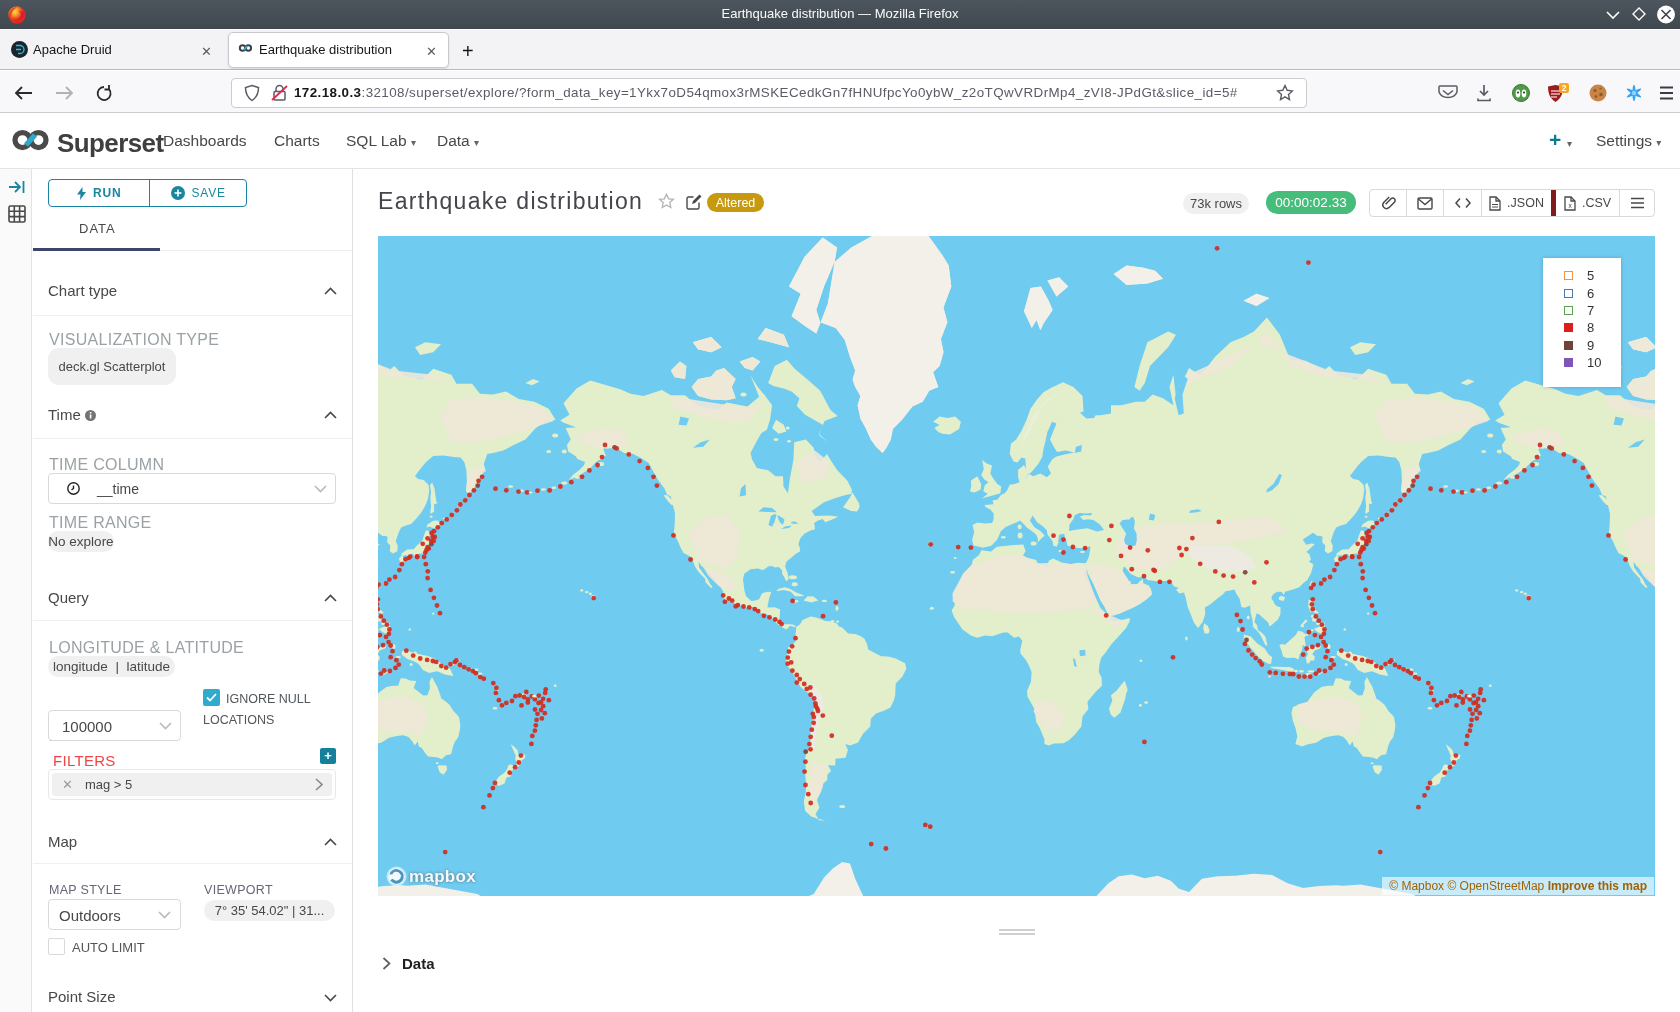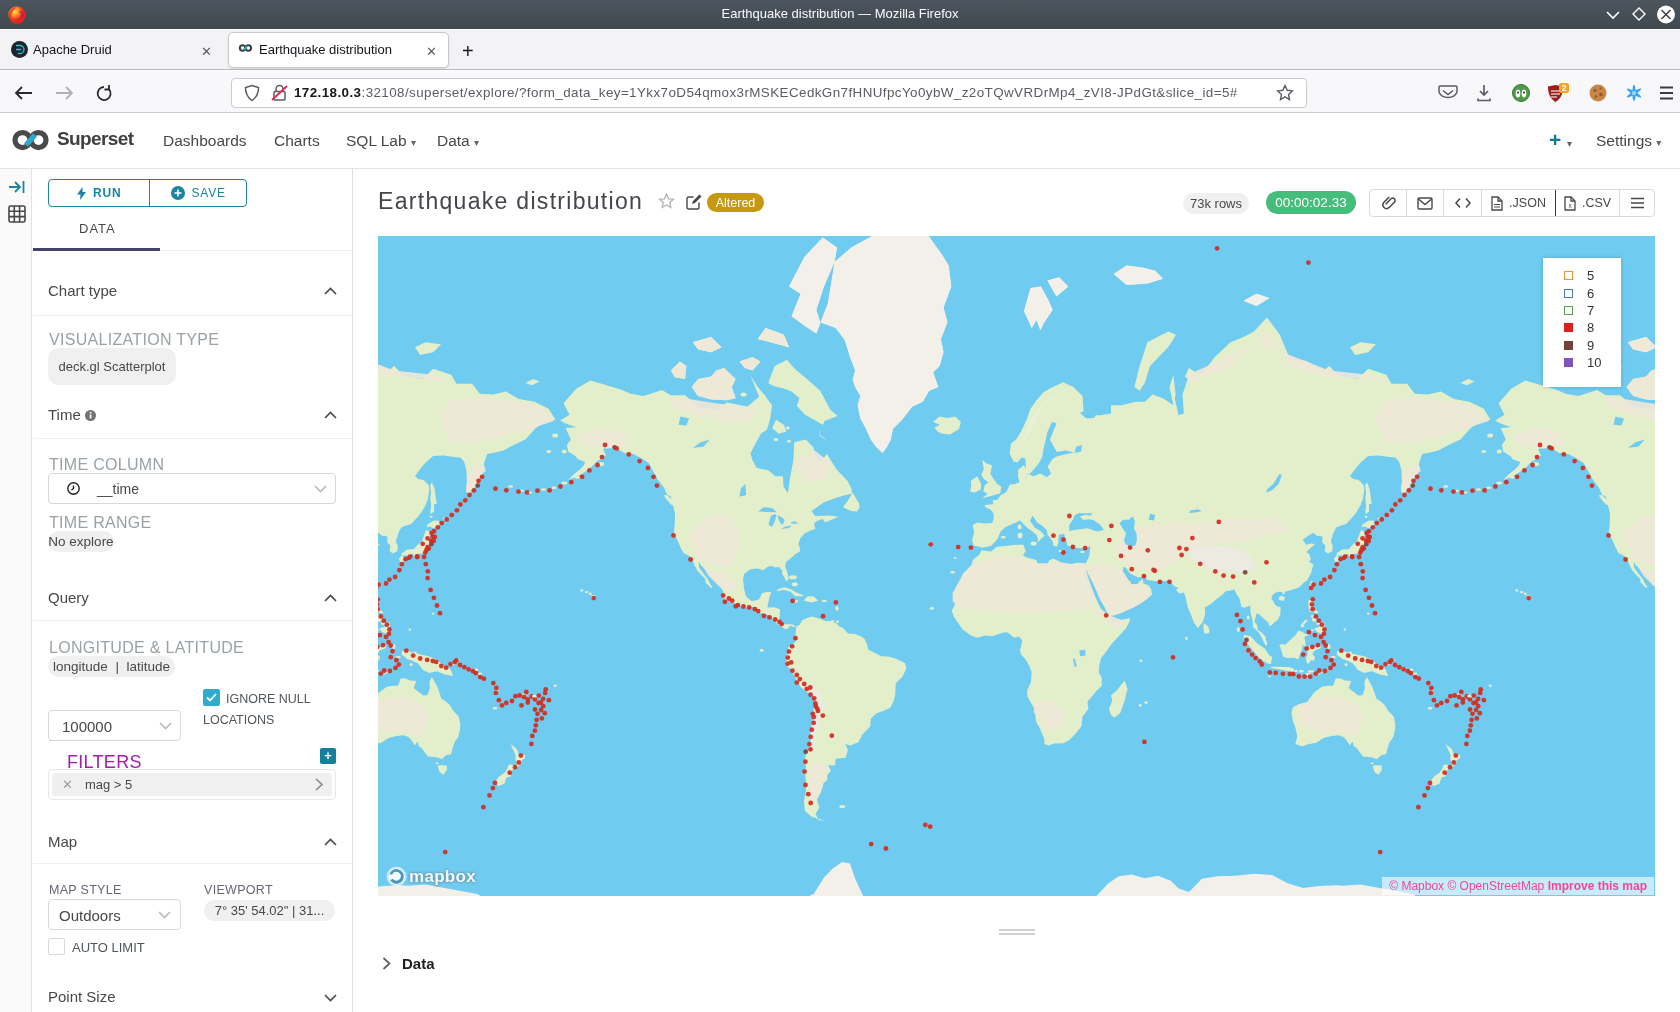"Superset" div.abs { font-size: 19px -> 26px }
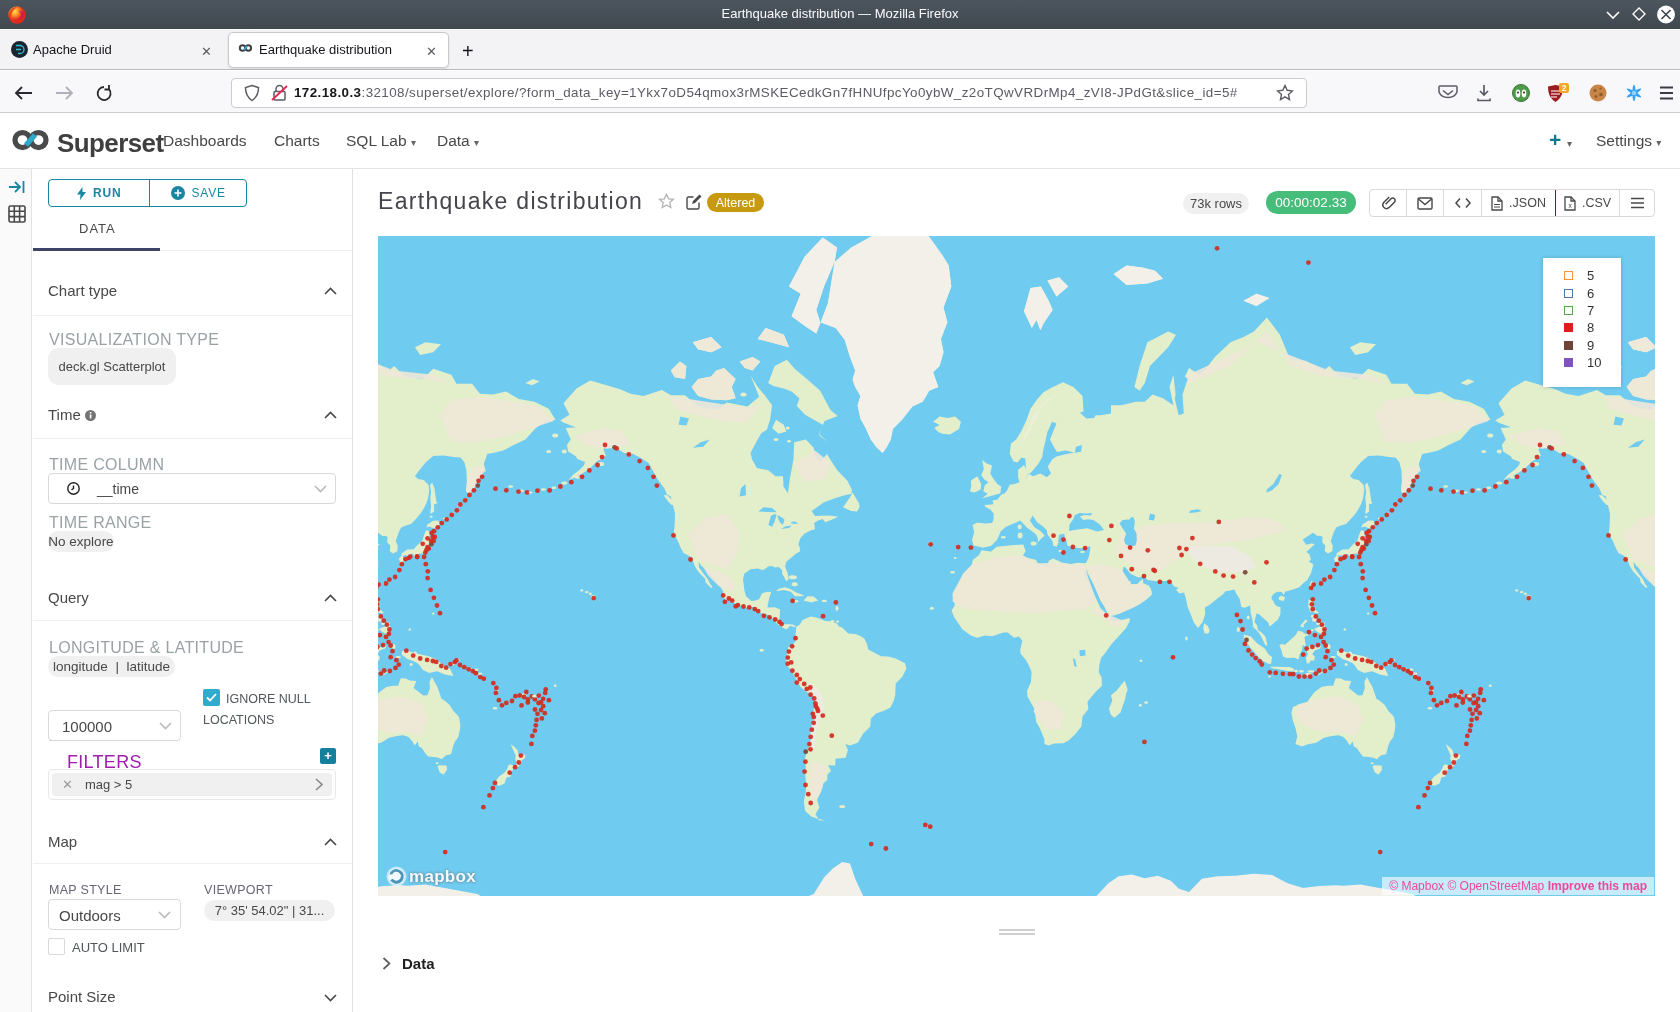".JSON" div.hbtn { border-right: 1px solid #7f1d1d -> 5px solid #7f1d1d }
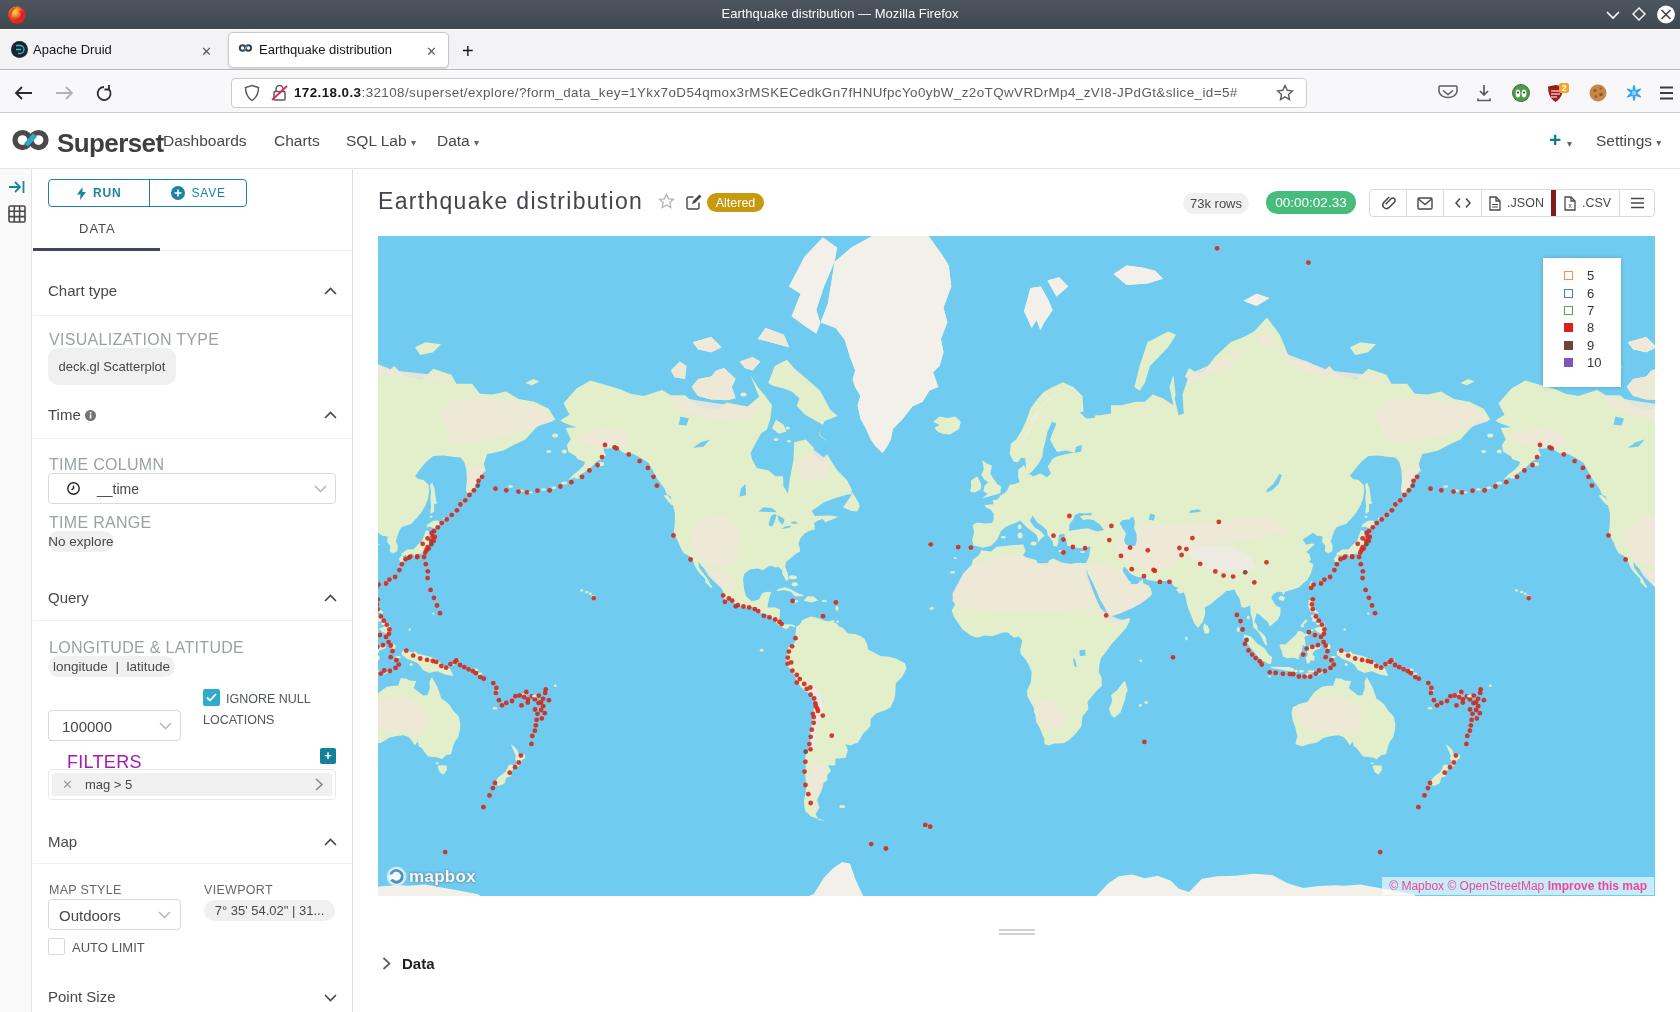"FILTERS" div.lbl { color: #a21caf -> #ef4444; font-size: 18px -> 15px; left: 67px -> 53px }
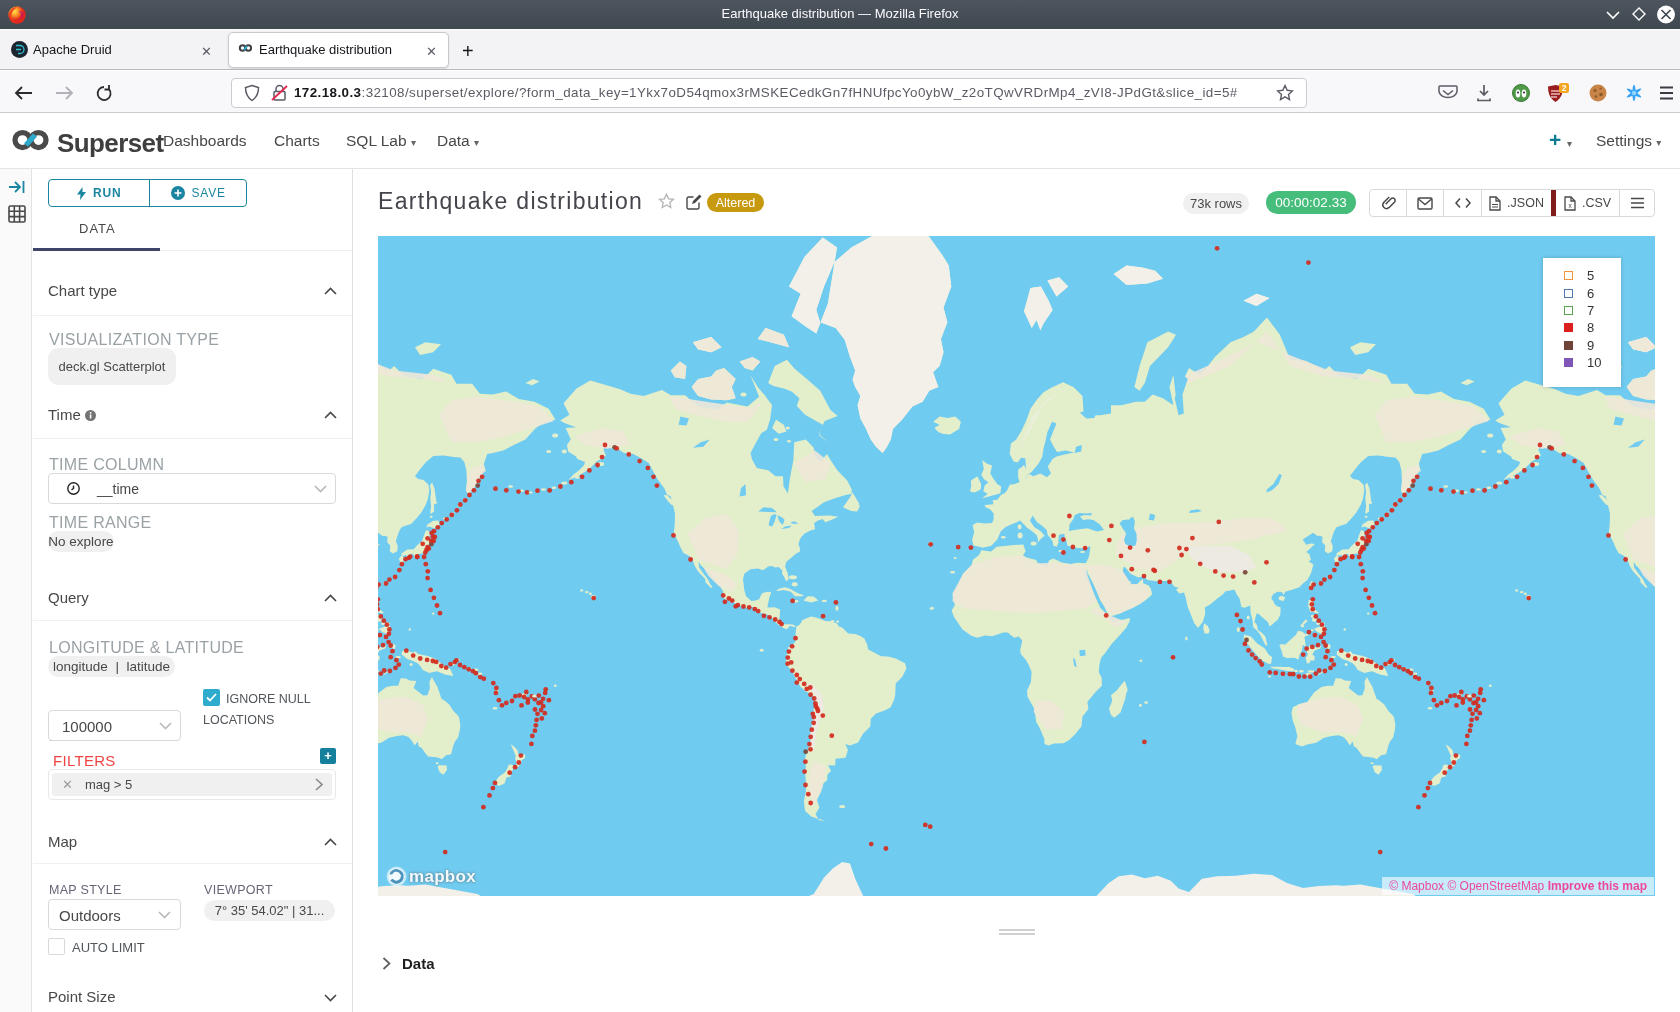"© Mapbox © OpenStreetMap" div.abs { color: #ec4899 -> #a16207 }
